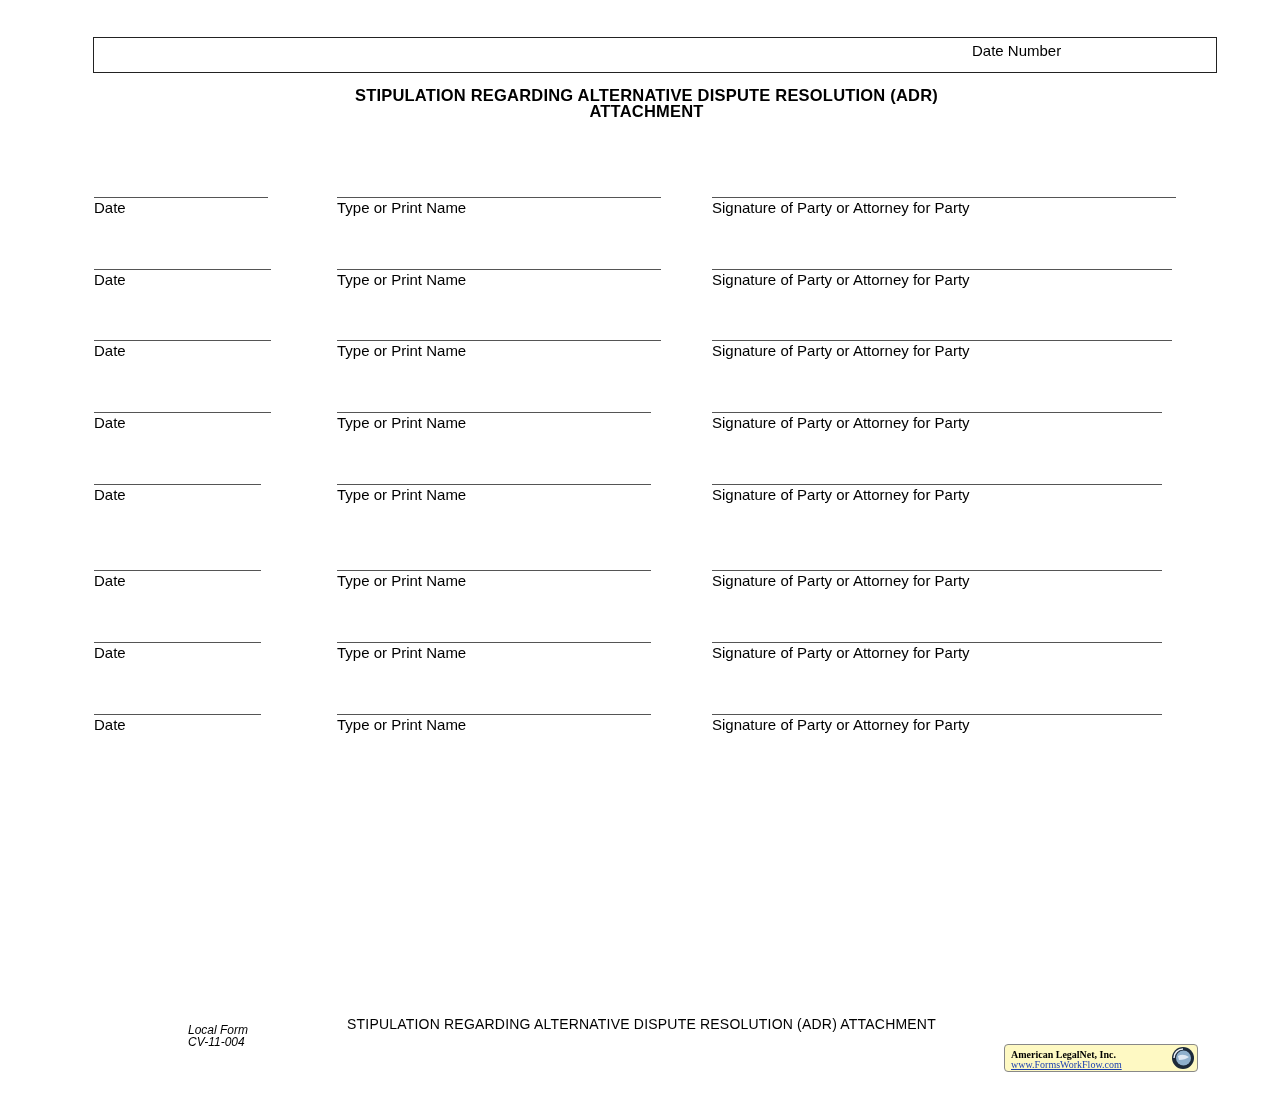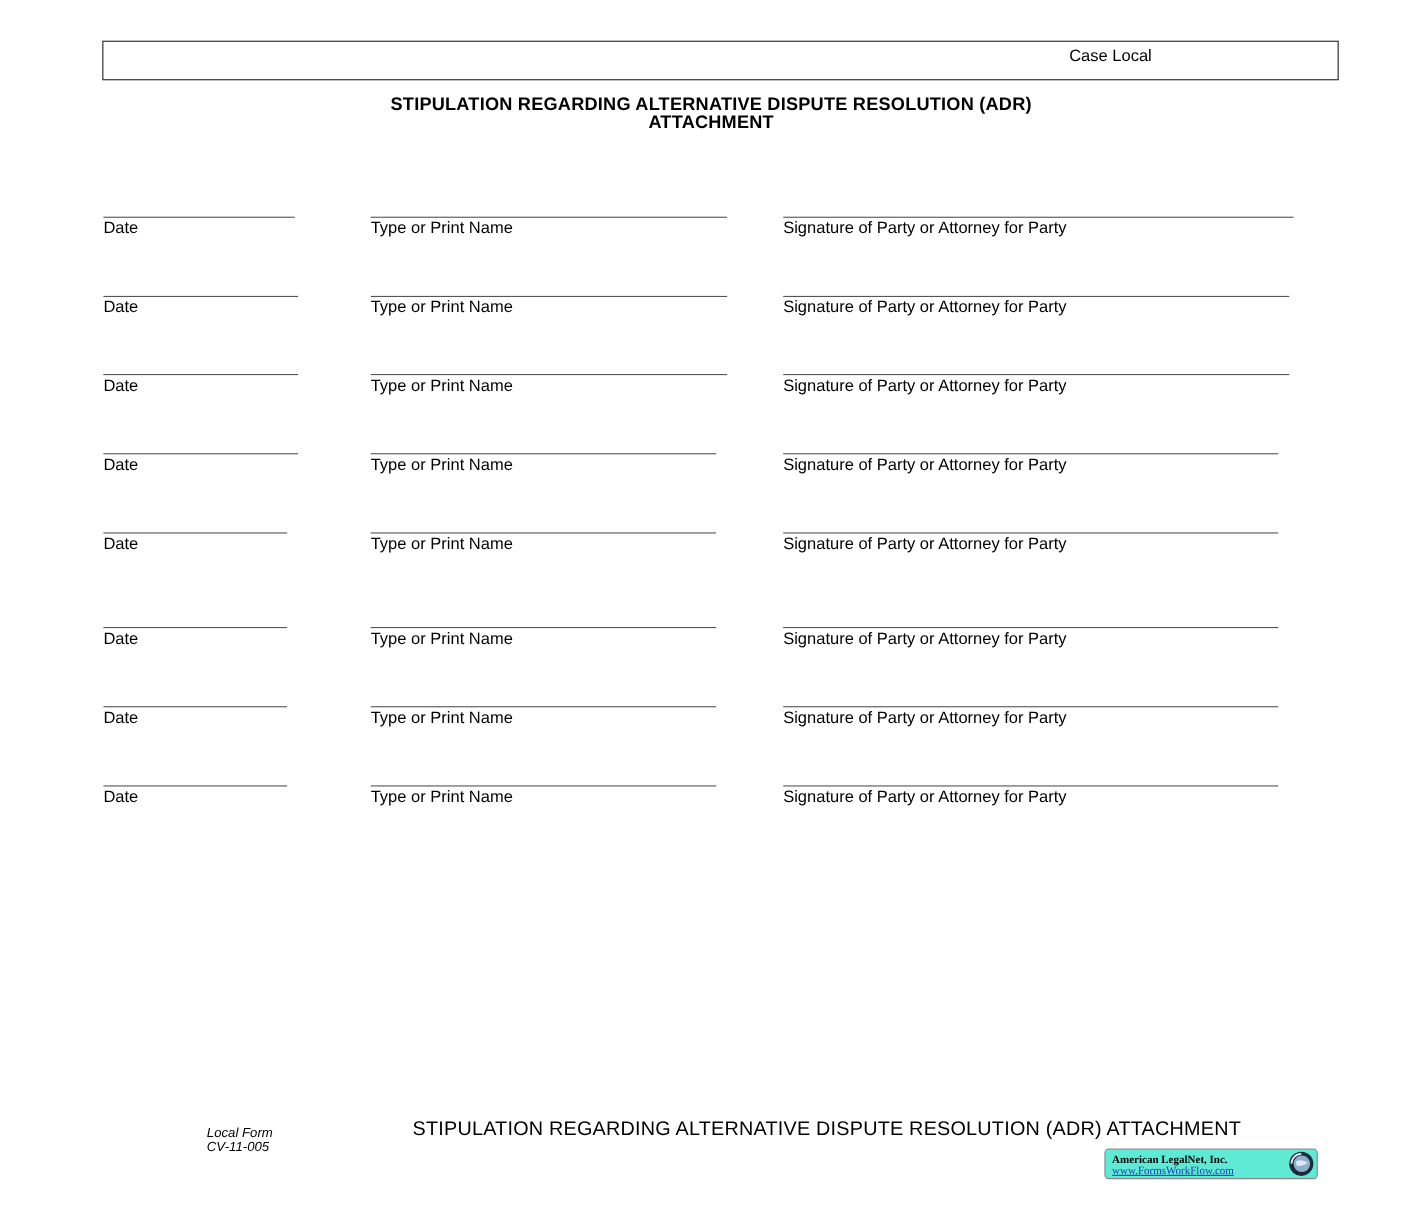"Case Local" span { text: Case Local -> Date Number }
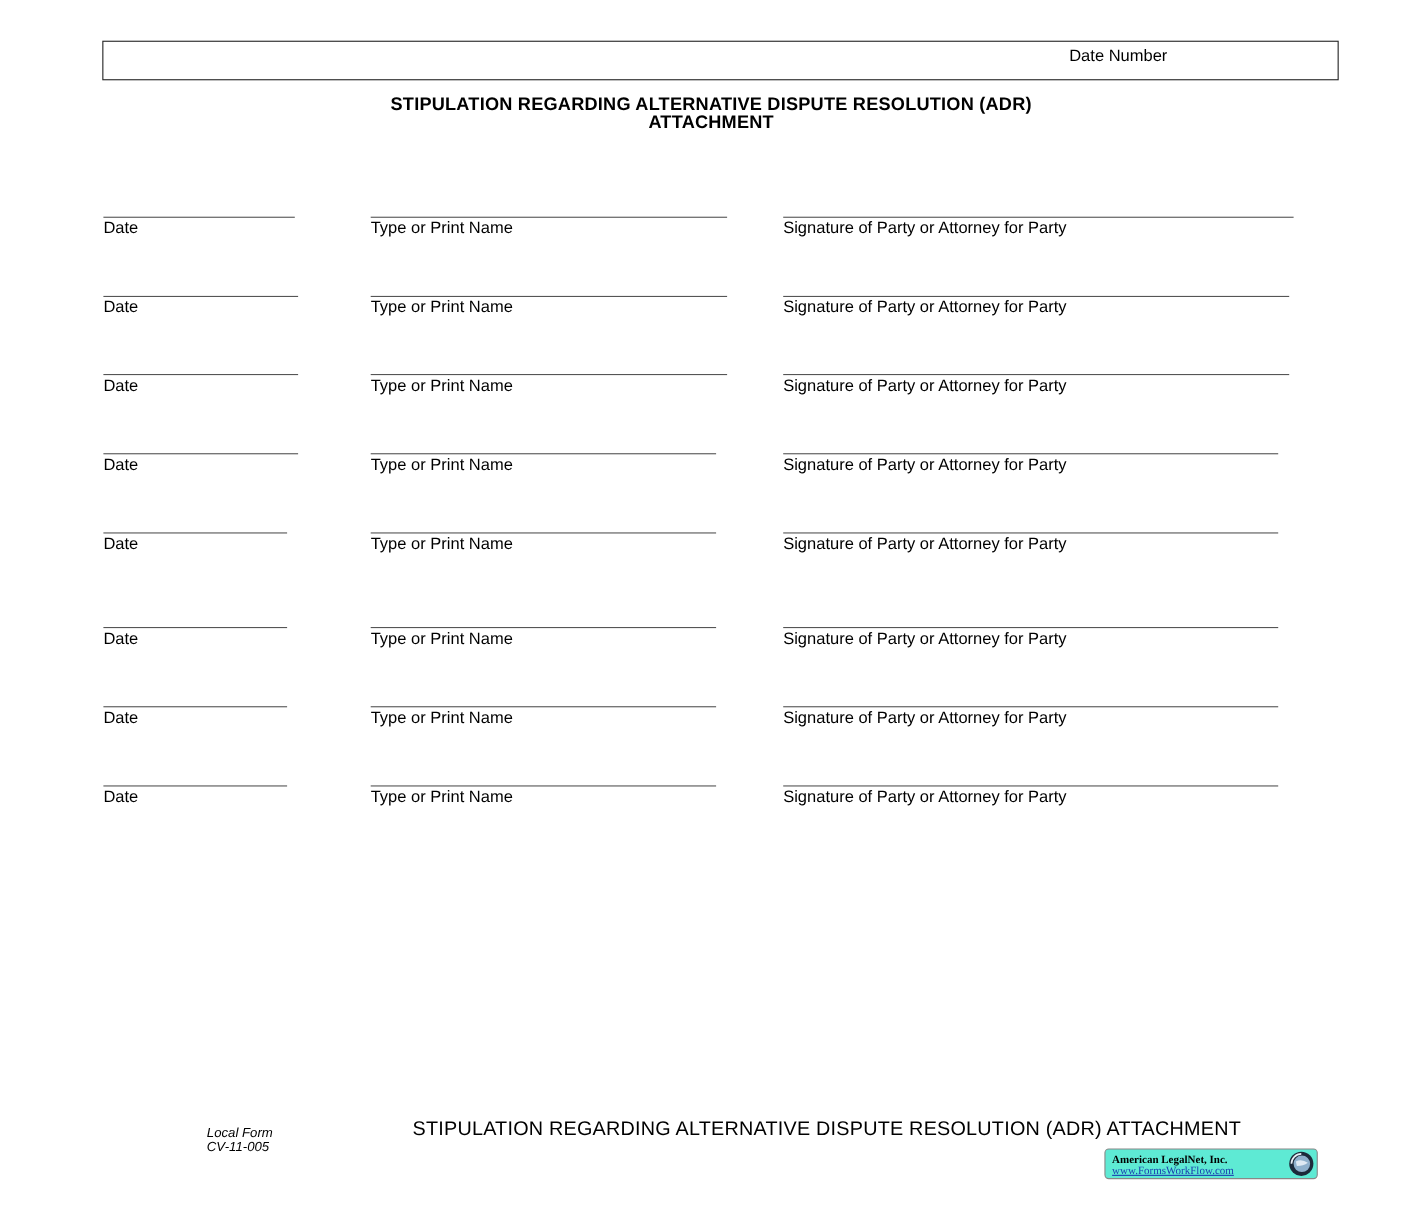"STIPULATION REGARDING ALTERNATIVE DISPUTE RESOLUTION (ADR) ATTACHMENT" .footer-title { font-size: 18px -> 14px; margin-left: 28px -> none }
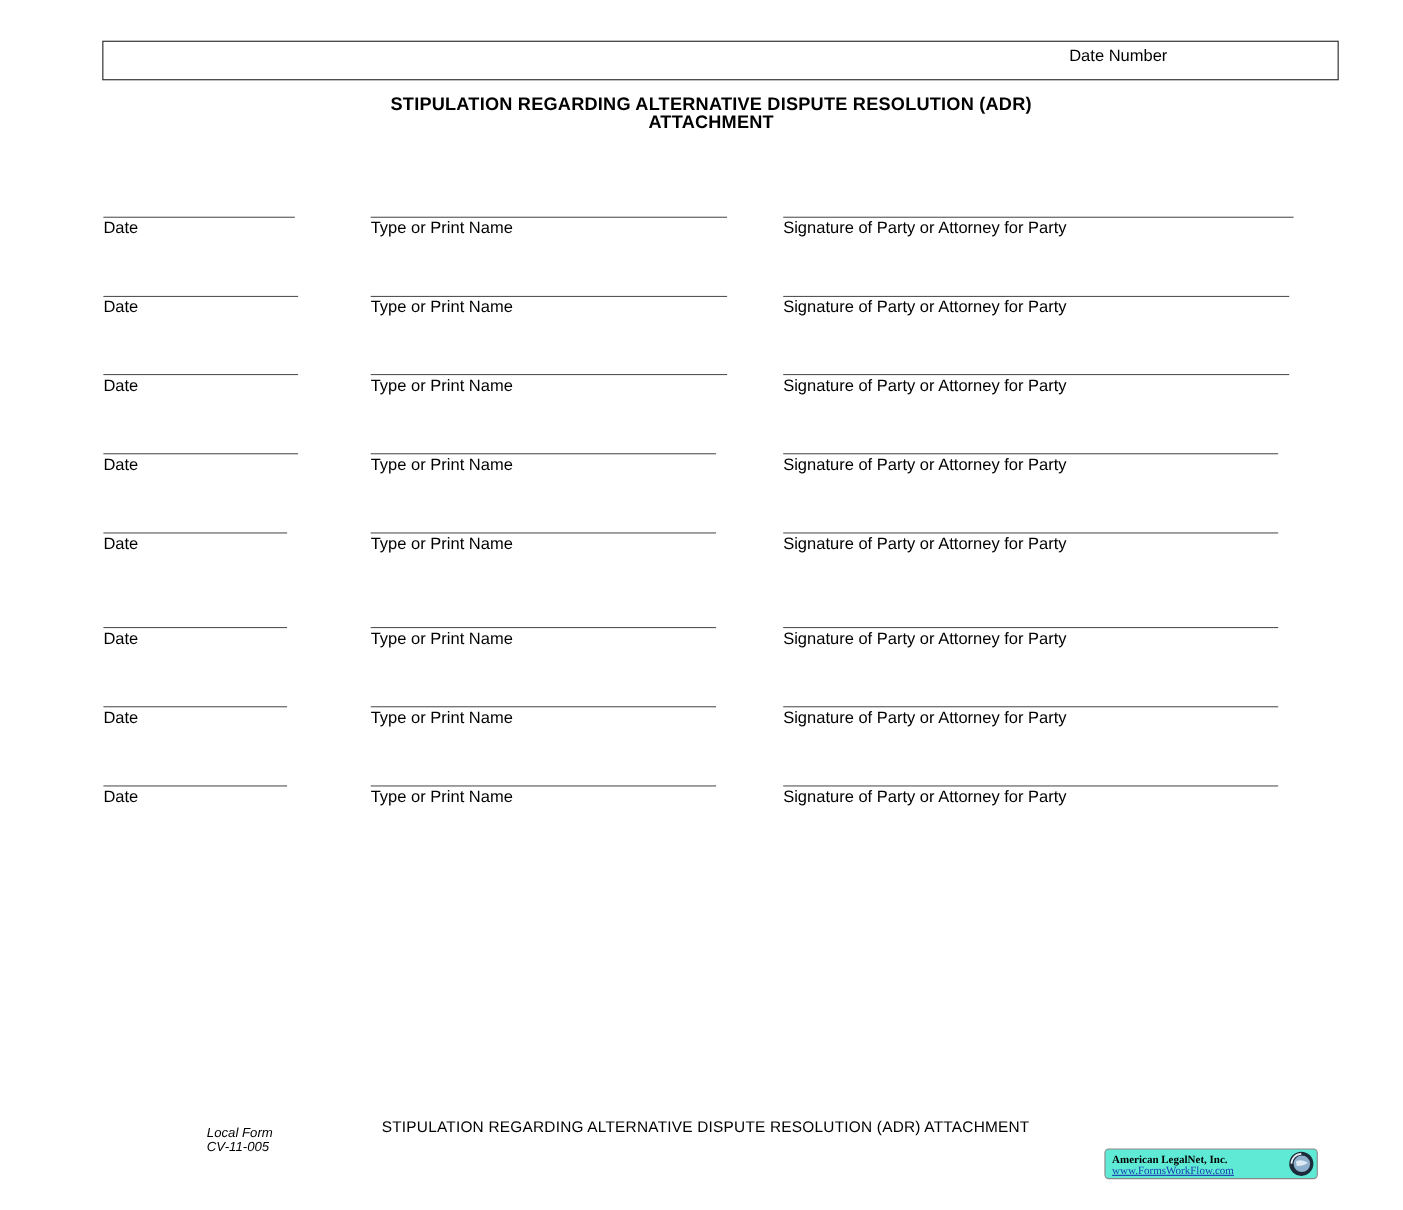"CV-11-005" div { text: CV-11-005 -> CV-11-004 }
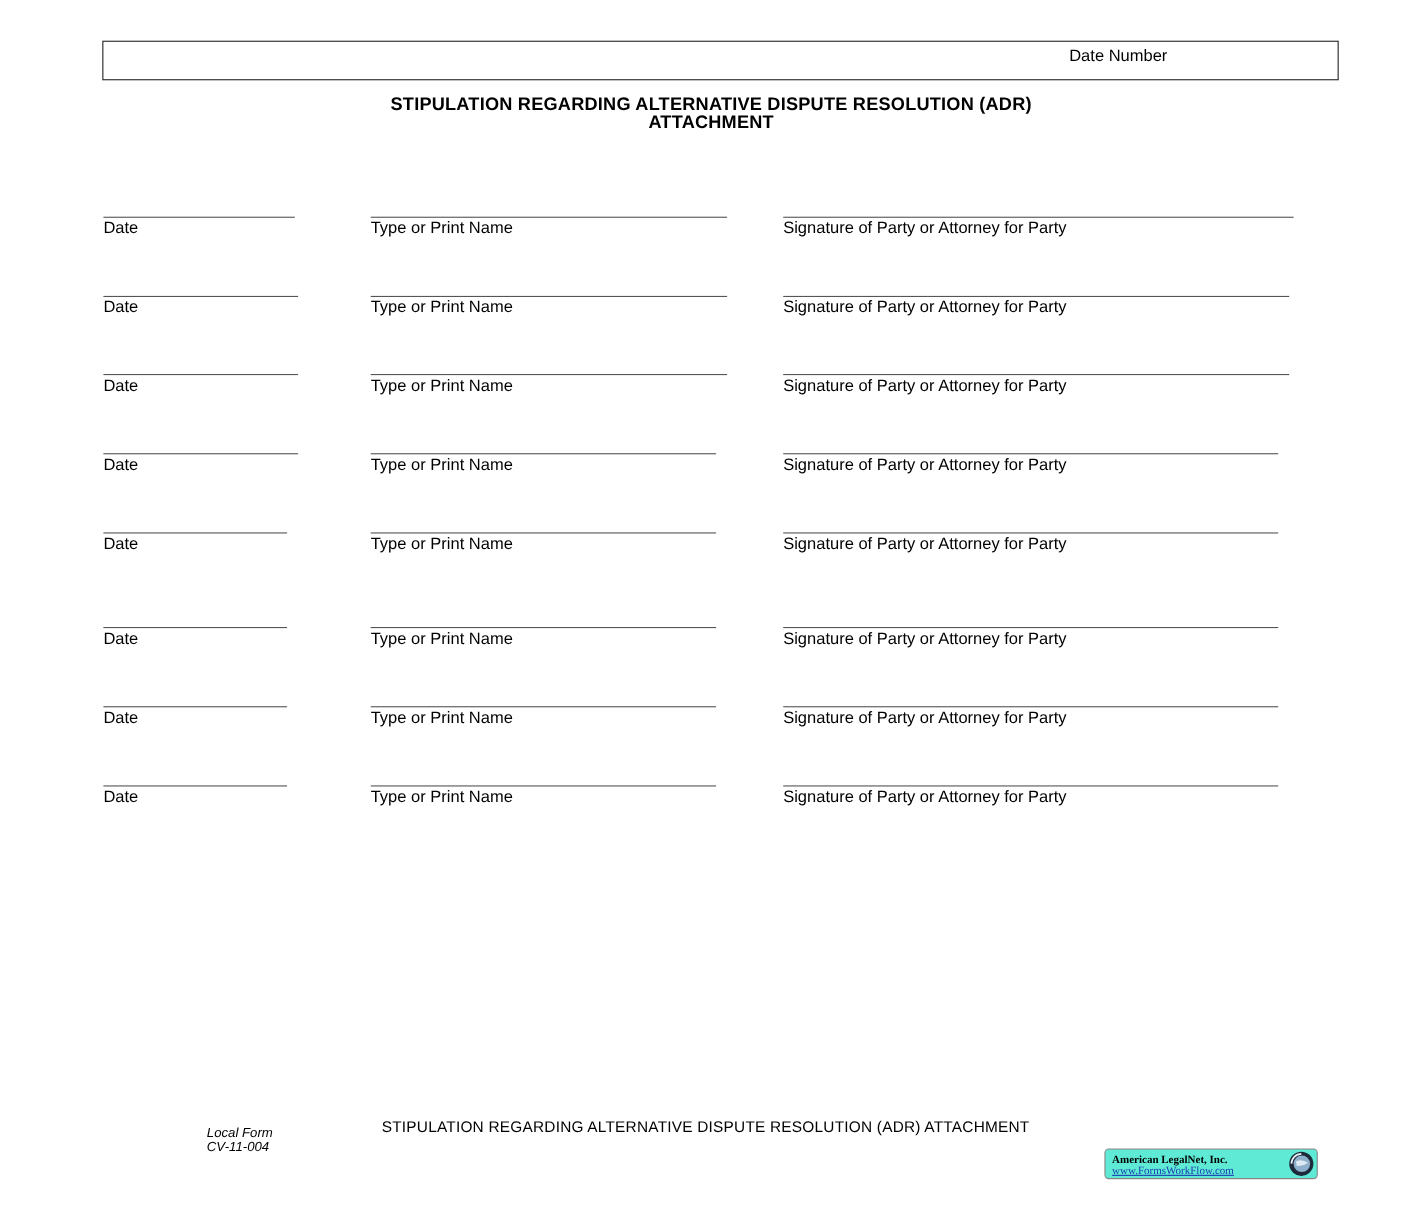"American LegalNet, Inc." .badge { background: #5eead4 -> #fef9c3 }
